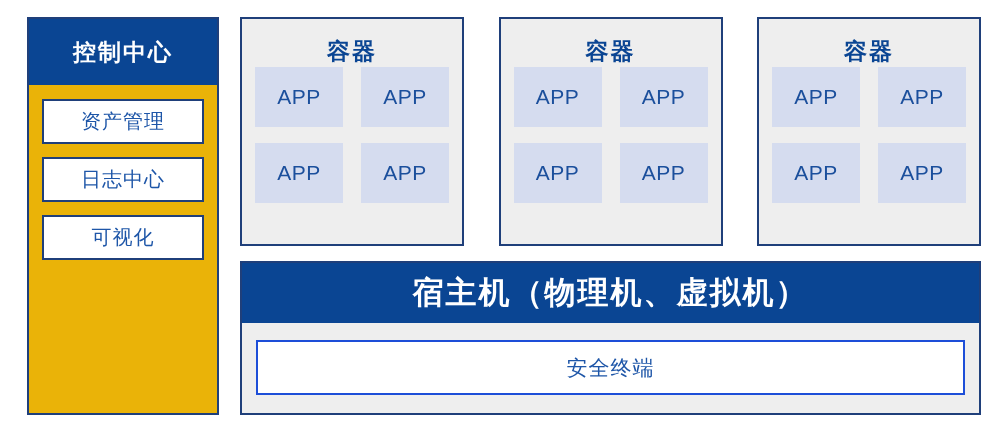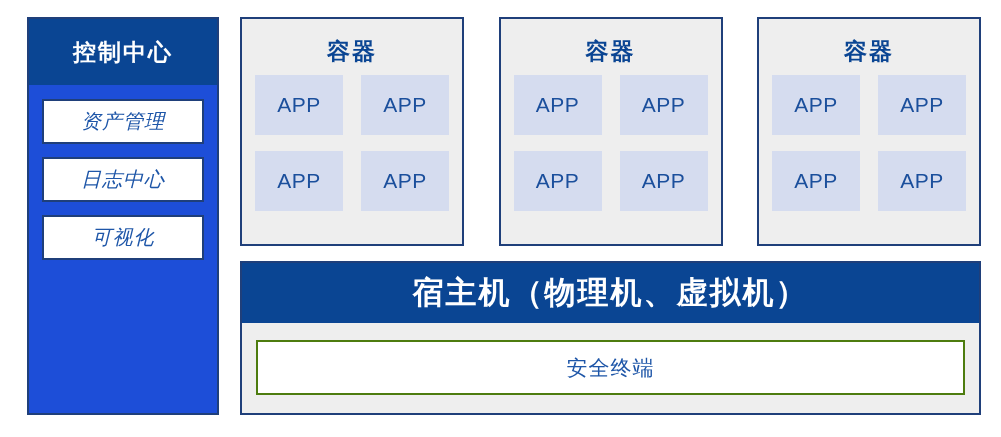"控制中心" .sidebar { background: #1d4ed8 -> #eab308 }
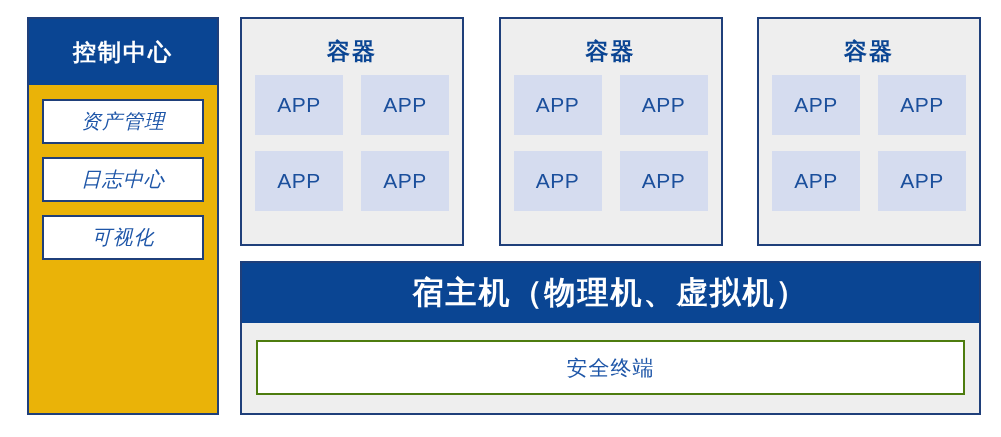"容器" .container-panel { gap: 8px -> none }
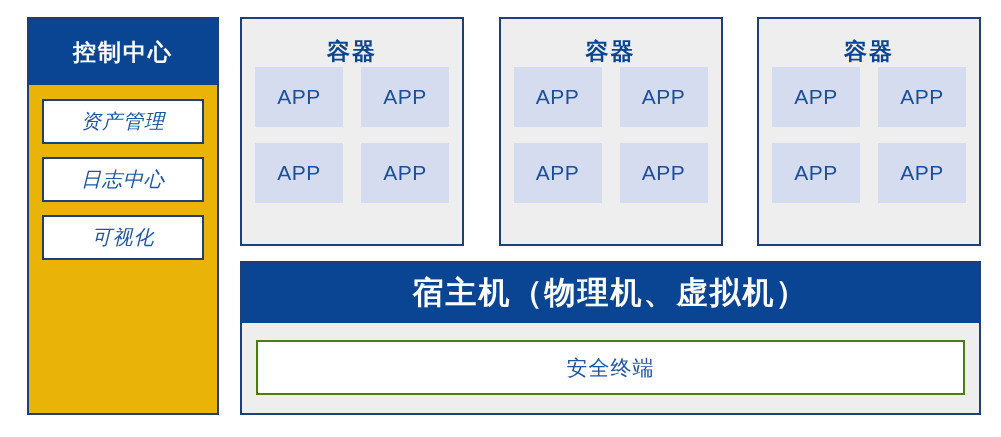"资产管理" .sidebar-items { font-style: italic -> none }
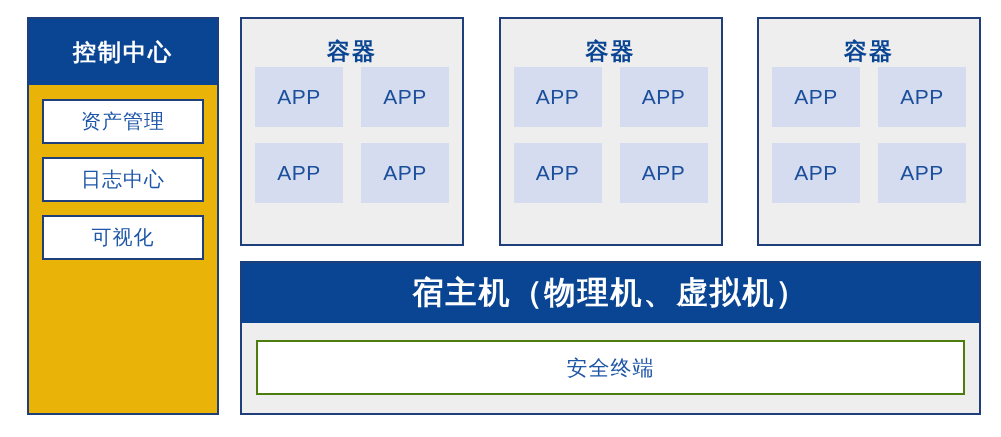"安全终端" .secure-terminal { border: 2px solid #4d7c0f -> 2px solid #1d4ed8 }
